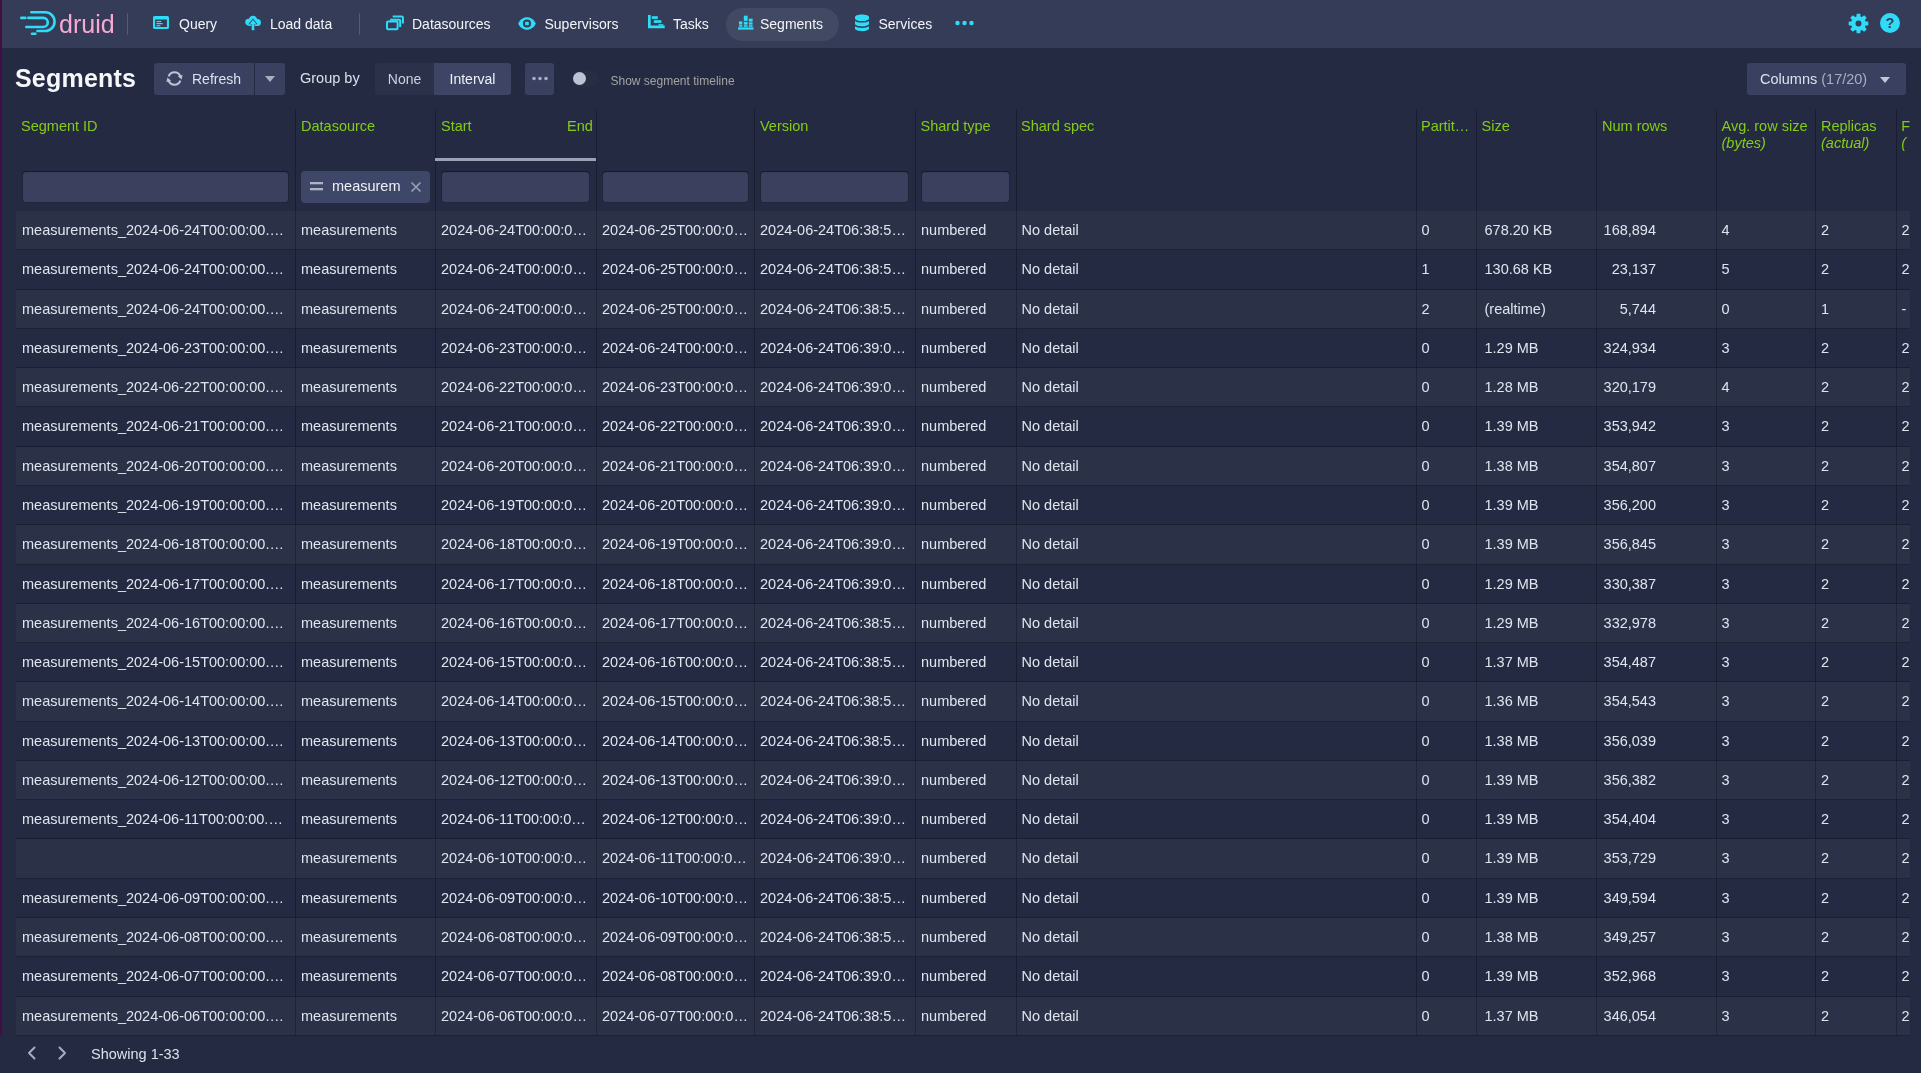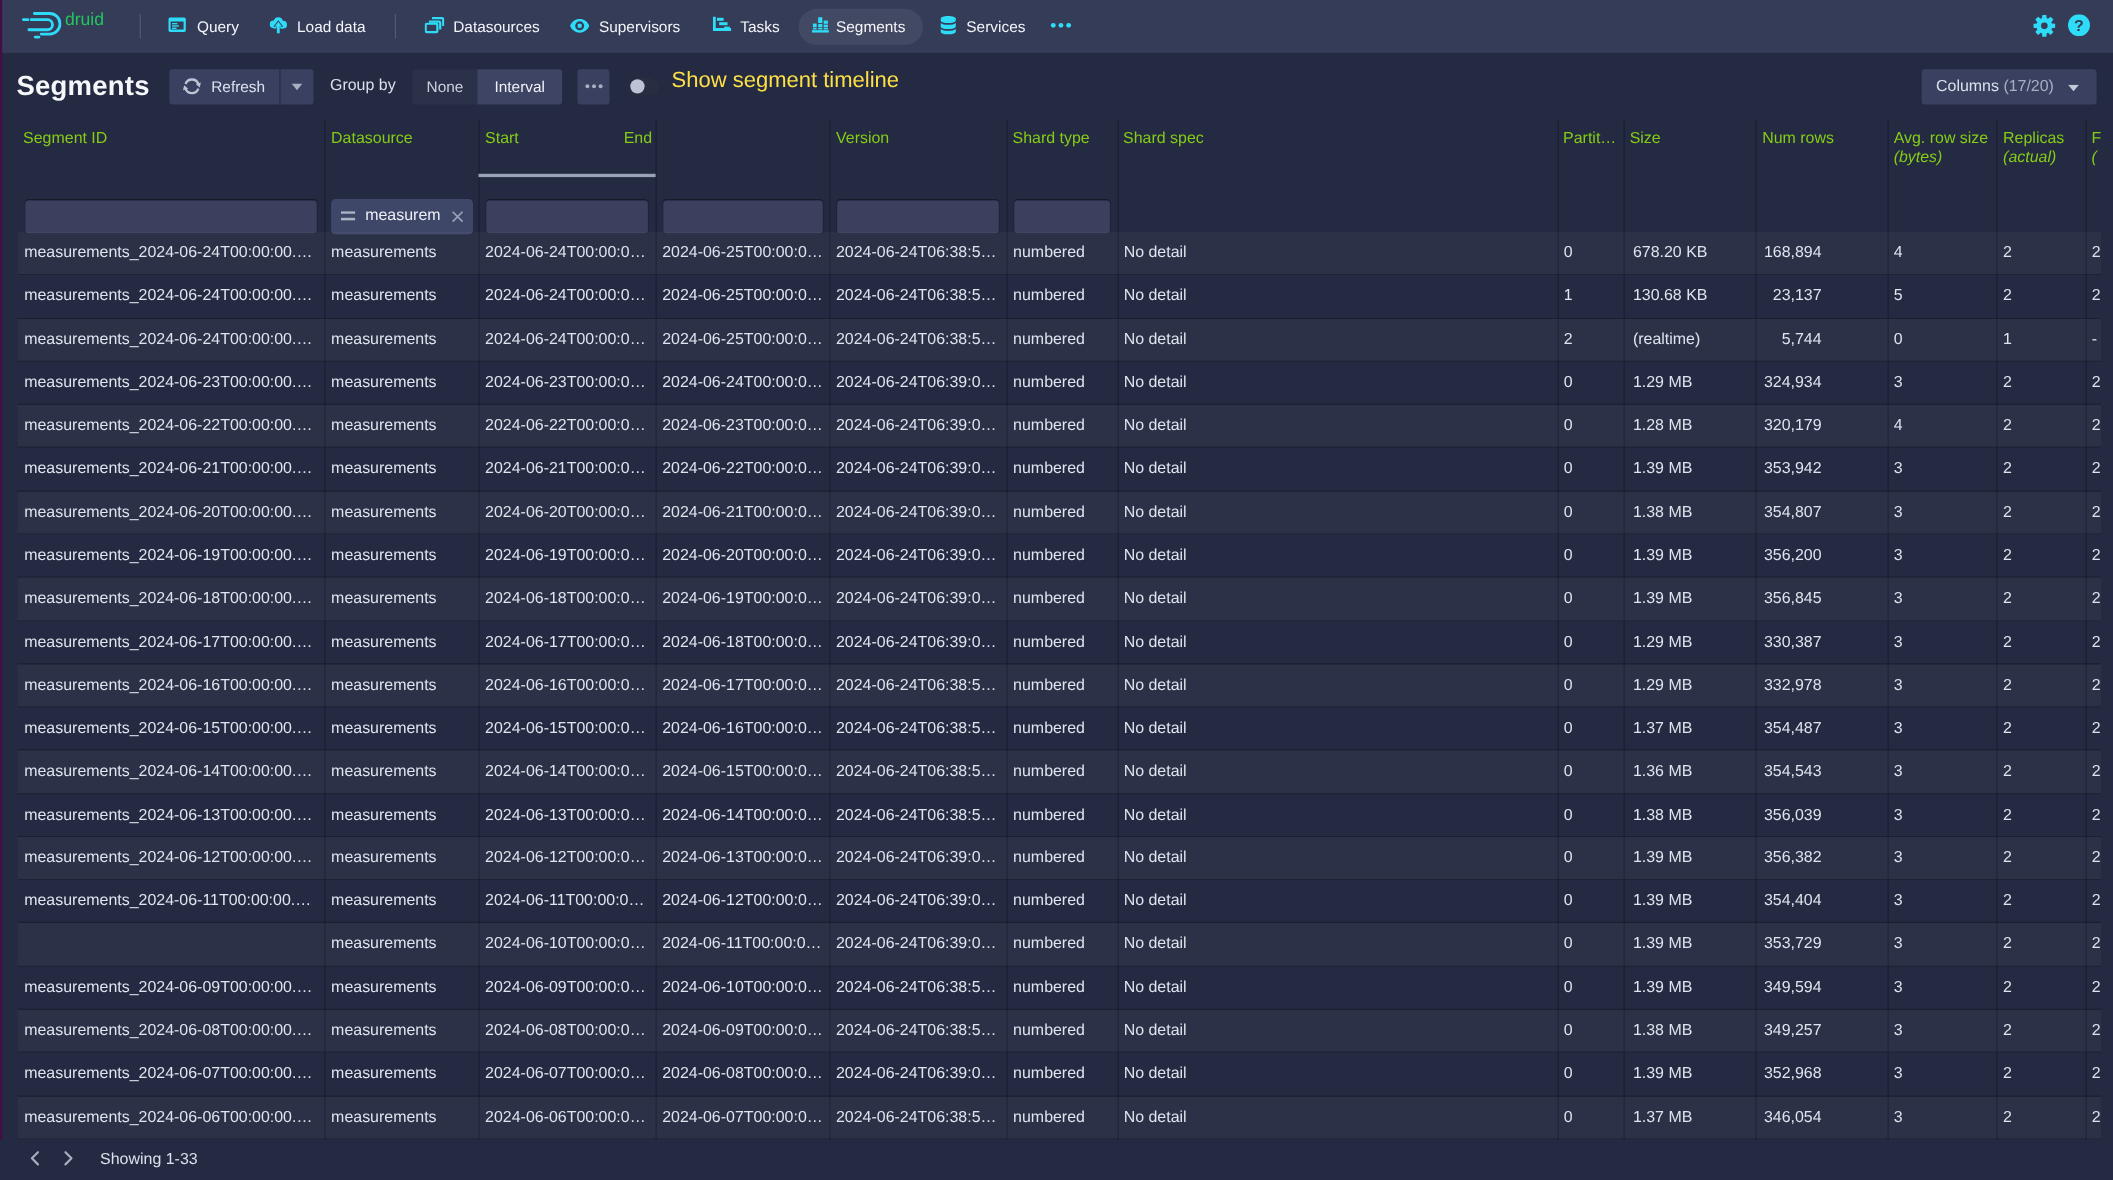"druid" div.abs { color: #22c55e -> #f9a8d4; font-size: 16px -> 25px }
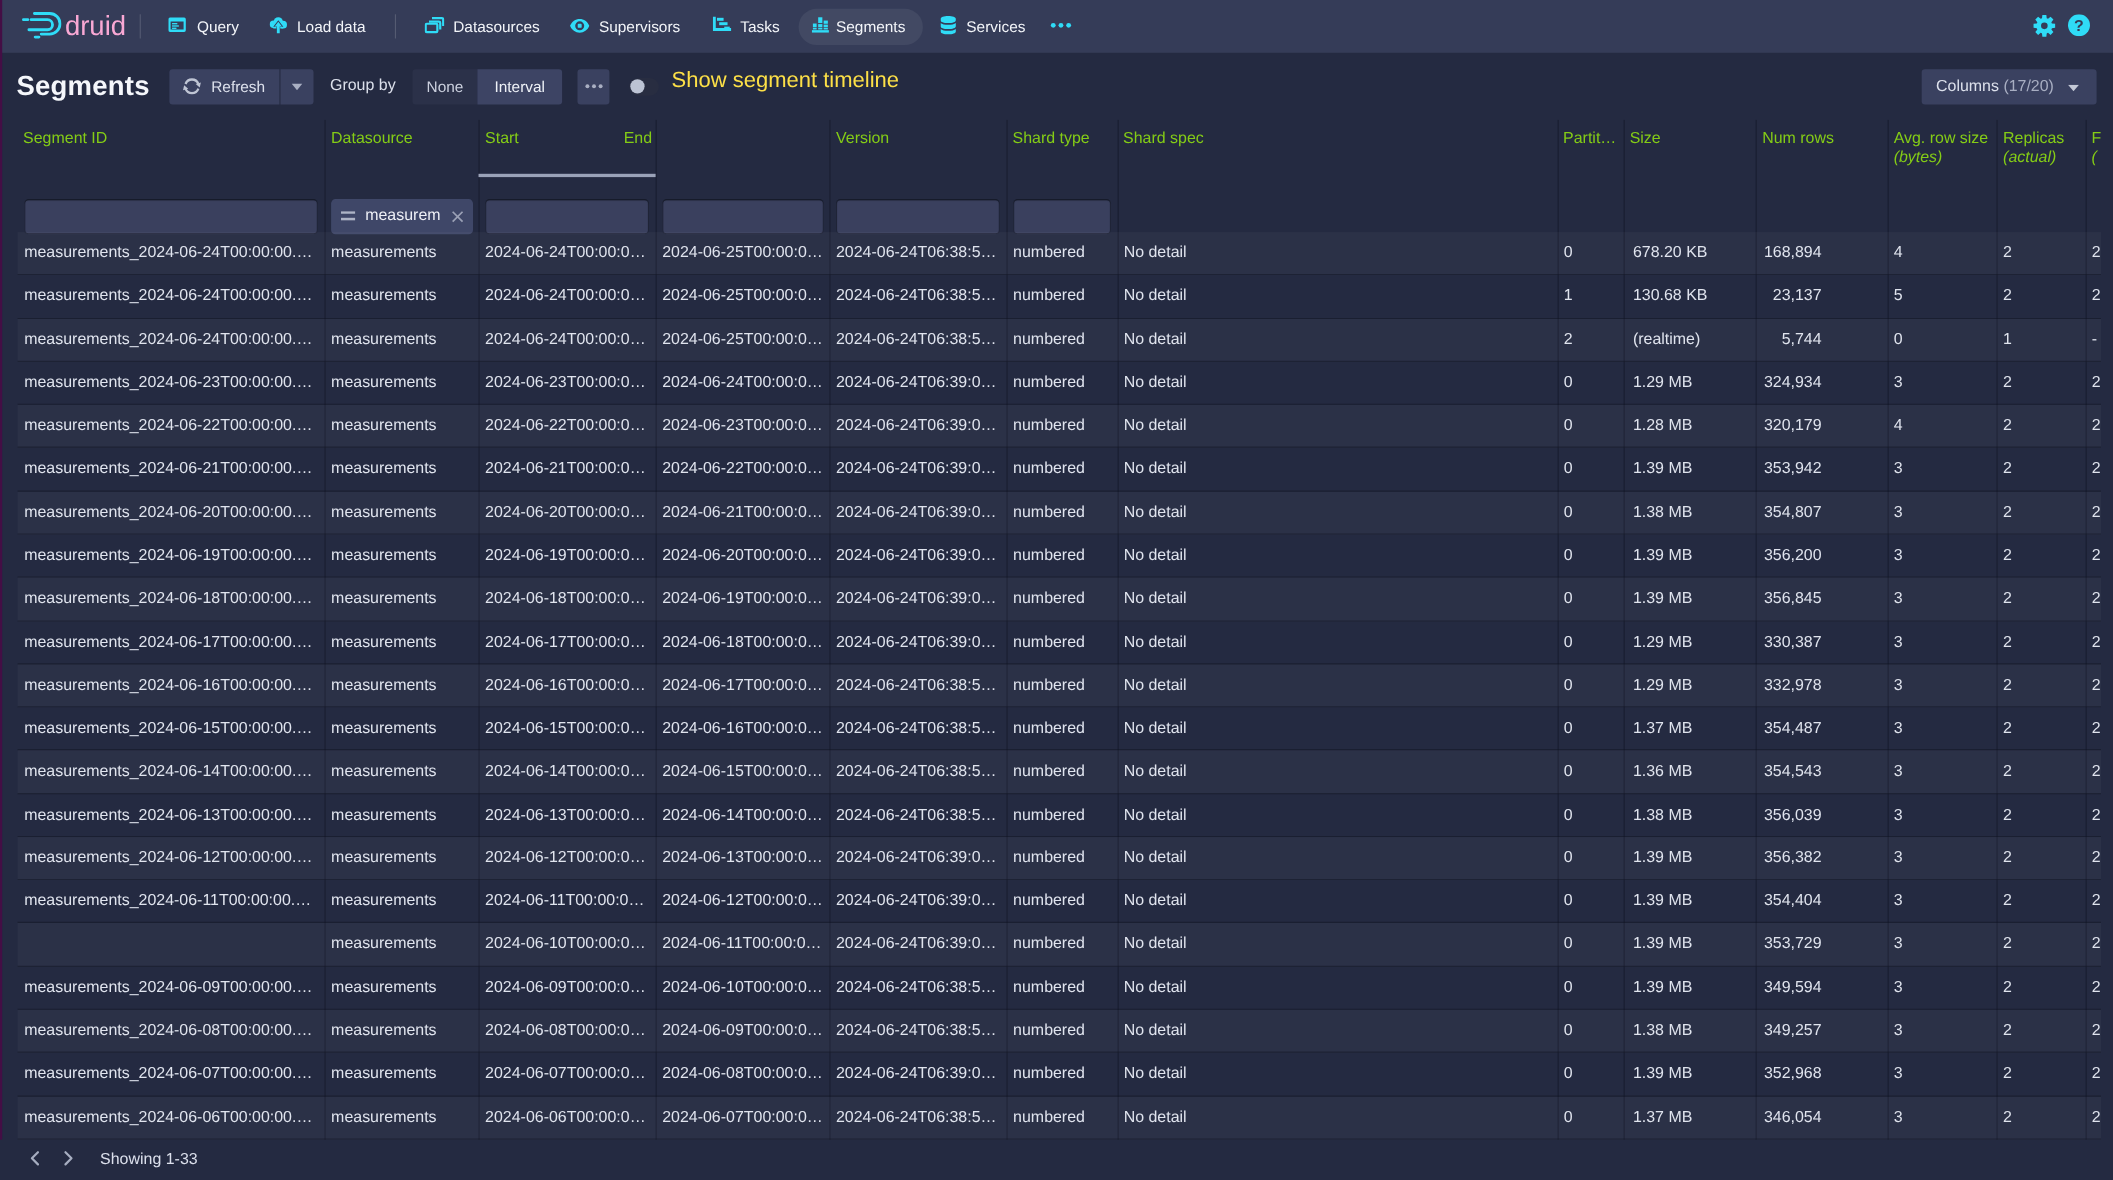"Show segment timeline" #lbl-timeline { color: #fde047 -> #a3a3a3; font-size: 20px -> 12px; top: 14px -> 26px }
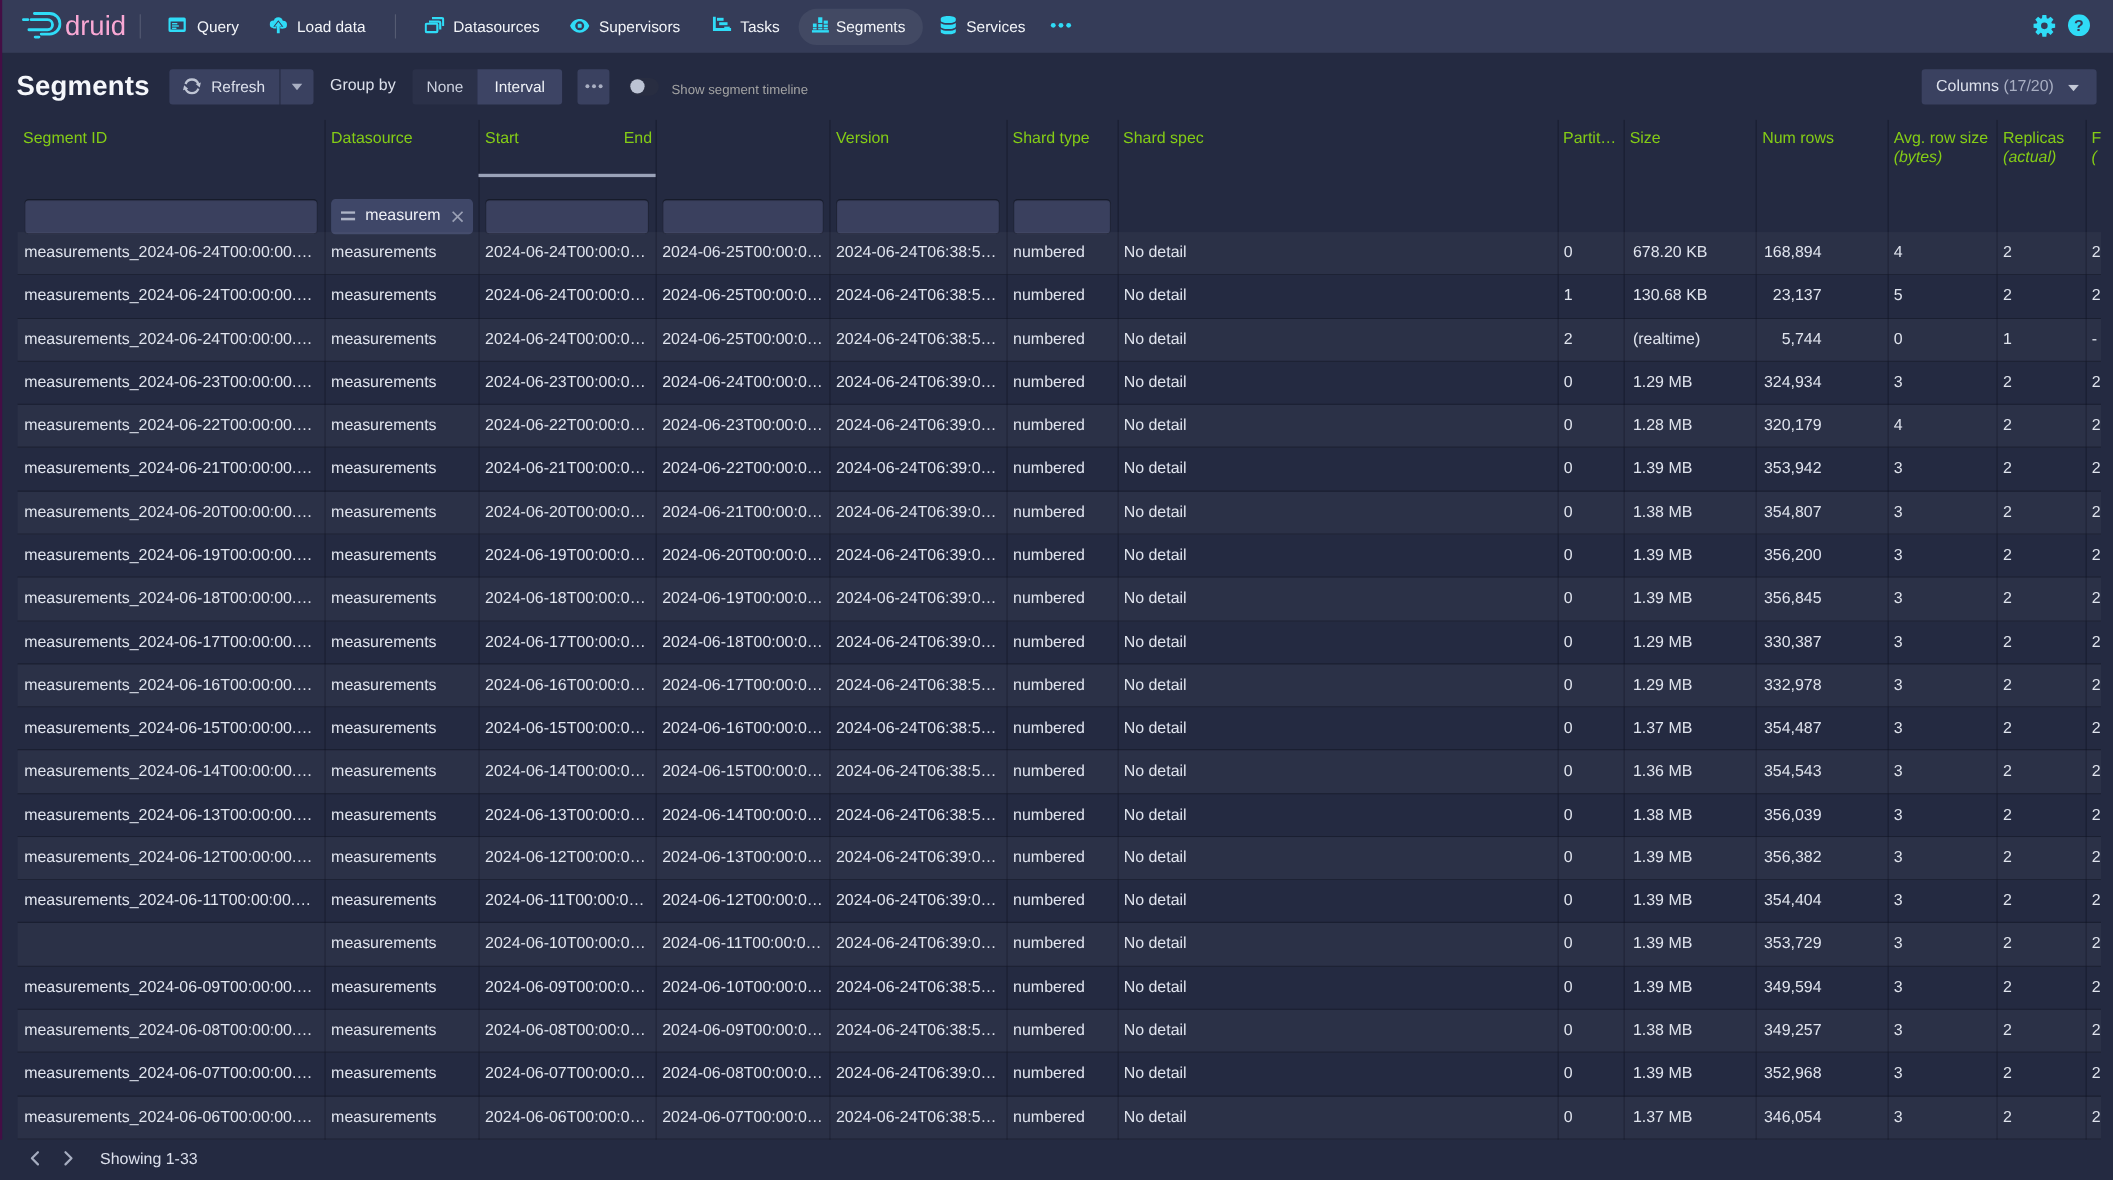"measurem" #fltrow { top: 64px -> 54px }
